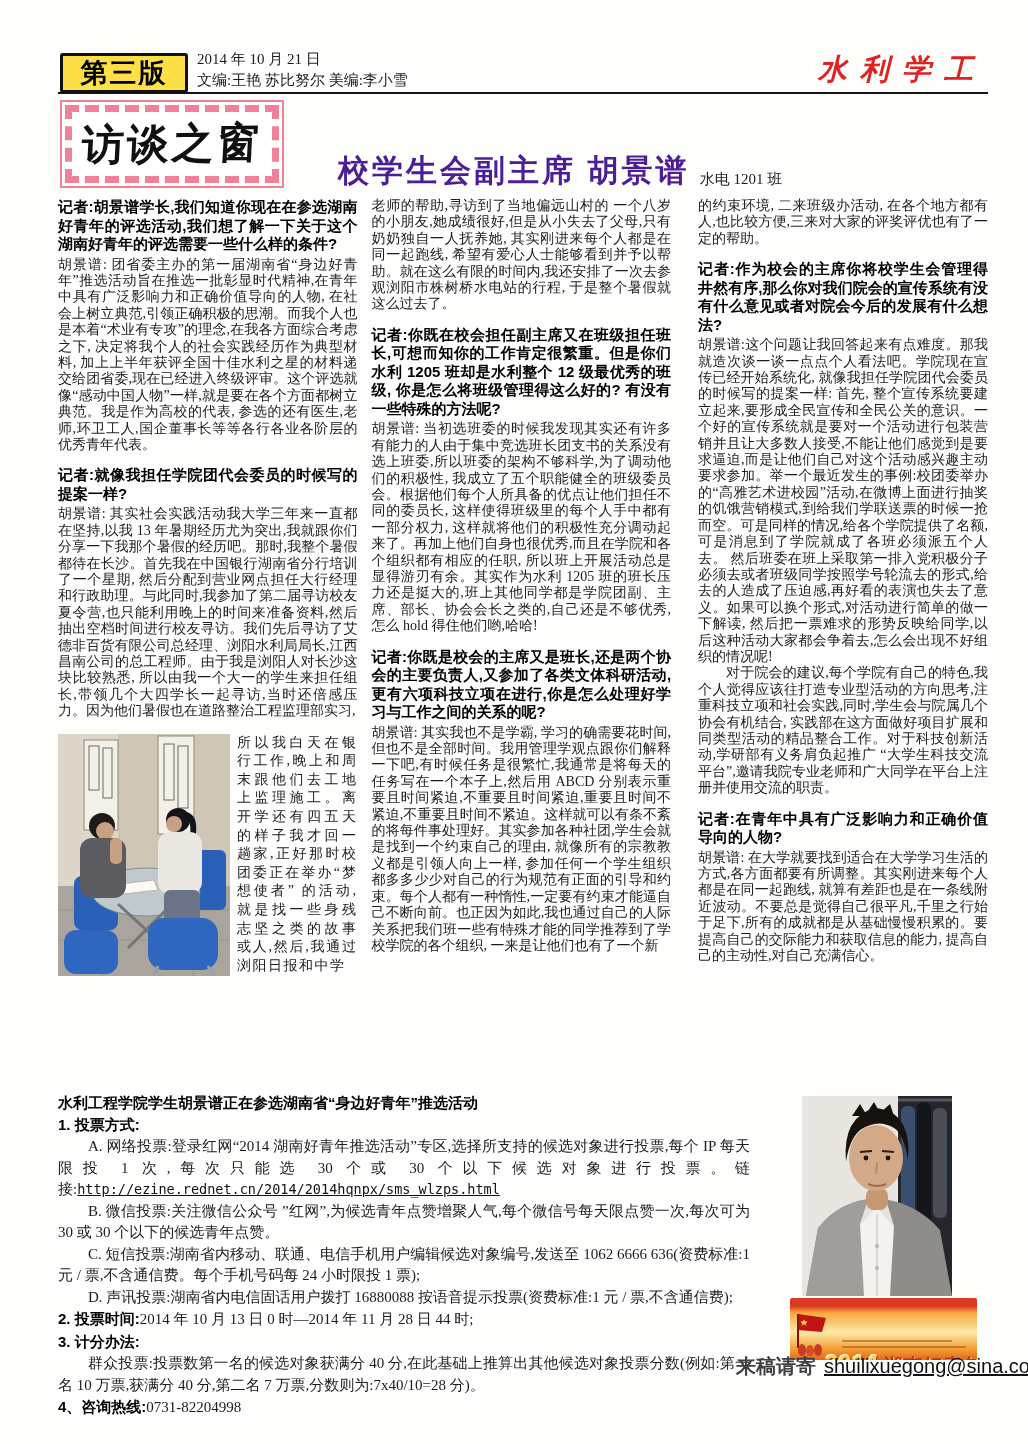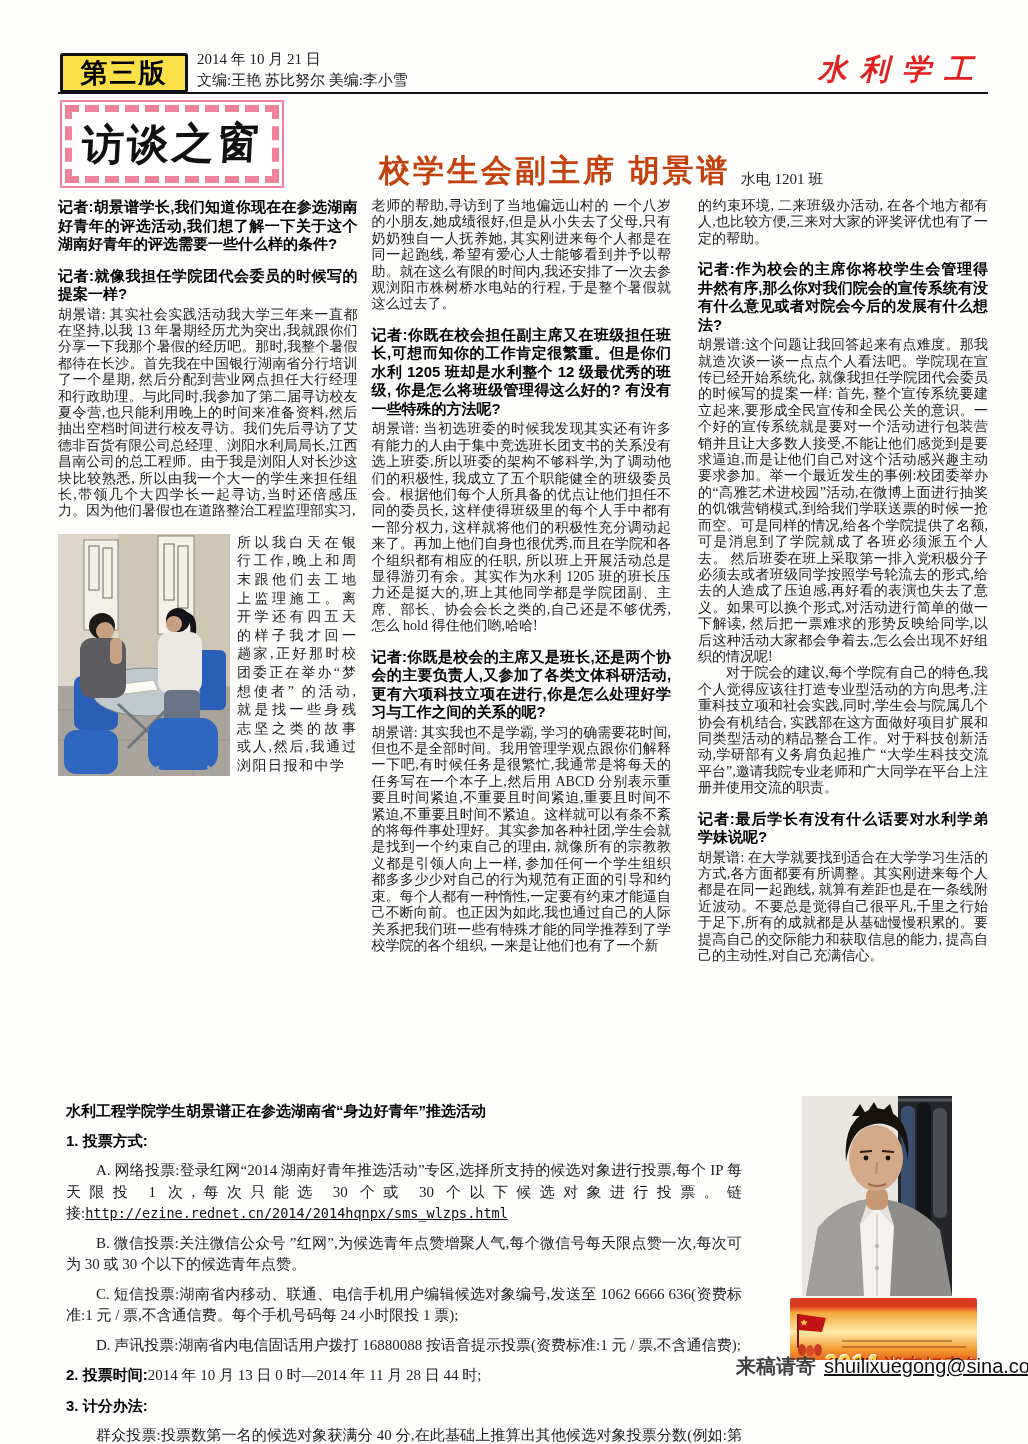"校学生会副主席 胡景谱" .headline-main { color: #c2410c -> #4c1d95; margin-left: 41px -> none }
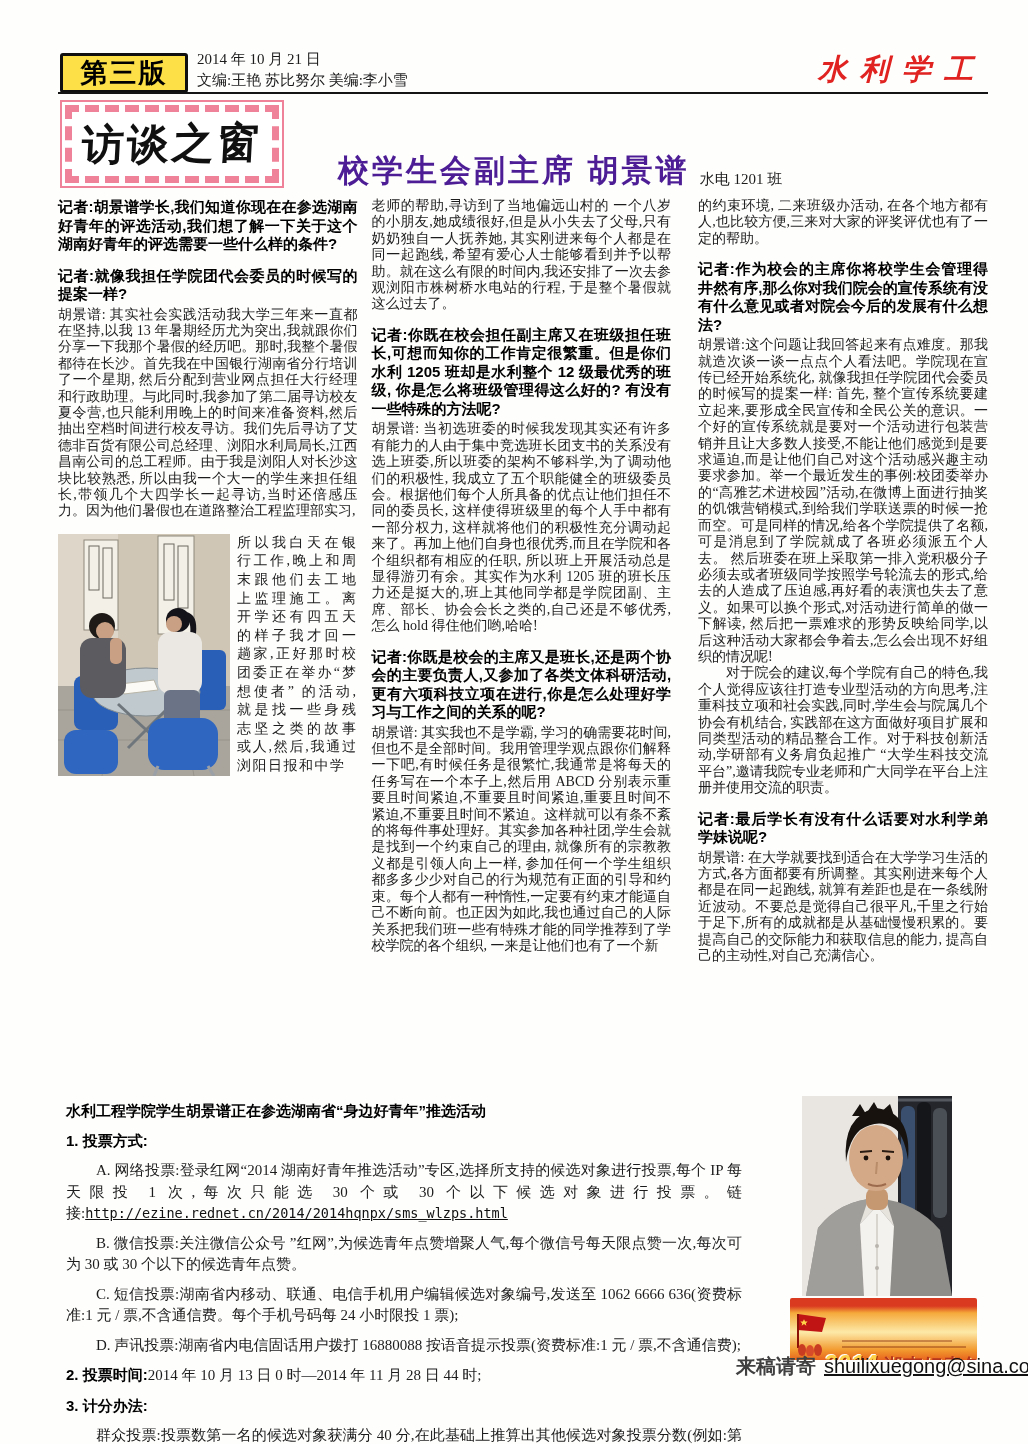"胡景谱: 团省委主办的第一届湖南省“身边好青年”推选活动旨在推选一批彰显时代精神,在青年中具有广泛影响力和正确价值导向的人物," p.a { html: none -> <p>胡景谱: 团省委主办的第一届湖南省“身边好青年”推选活动旨在推选一批彰显时代精神,在青年中具有广泛影响力和正确价值导向的人物, 在社会上树立典范,引领正确积极的思潮。而我个人也是本着“术业有专攻”的理念,在我各方面综合考虑之下, 决定将我个人的社会实践经历作为典型材料, 加上上半年获评全国十佳水利之星的材料递交给团省委,现在已经进入终级评审。这个评选就像“感动中国人物”一样,就是要在各个方面都树立典范。我是作为高校的代表, 参选的还有医生,老师,环卫工人,国企董事长等等各行各业各阶层的优秀青年代表。</p> }
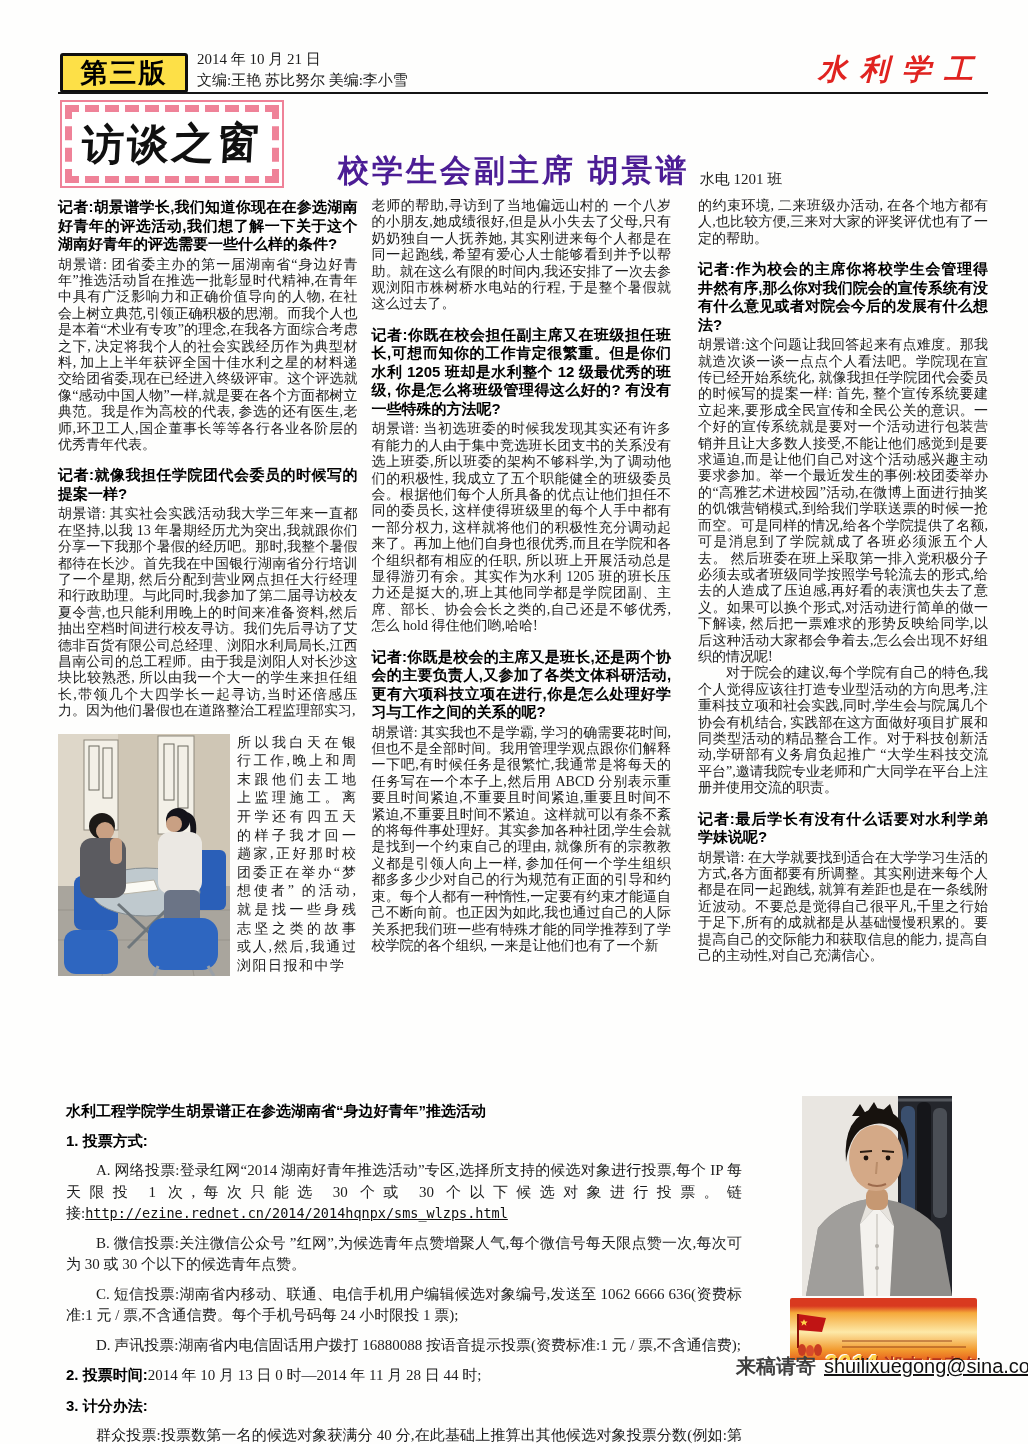"记者:最后学长有没有什么话要对水利学弟学妹说呢?" p.q { text: :最后学长有没有什么话要对水利学弟学妹说呢 -> :在青年中具有广泛影响力和正确价值导向的人物 }
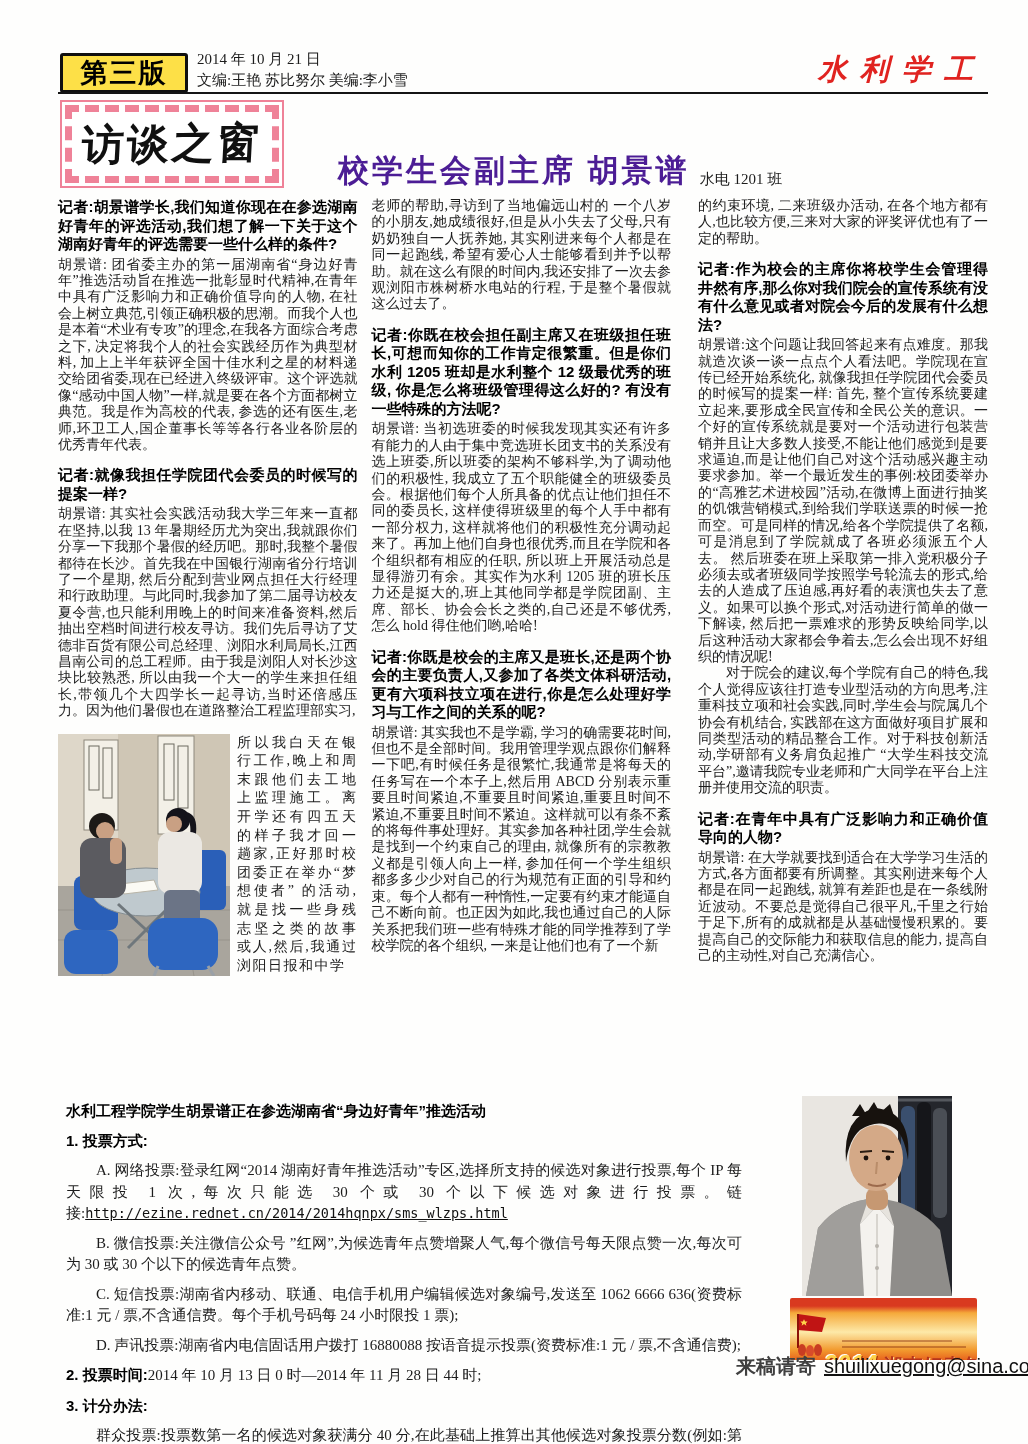"水利工程学院学生胡景谱正在参选湖南省“身边好青年”推选活动" .notice p { margin: 8px -> 0 }
